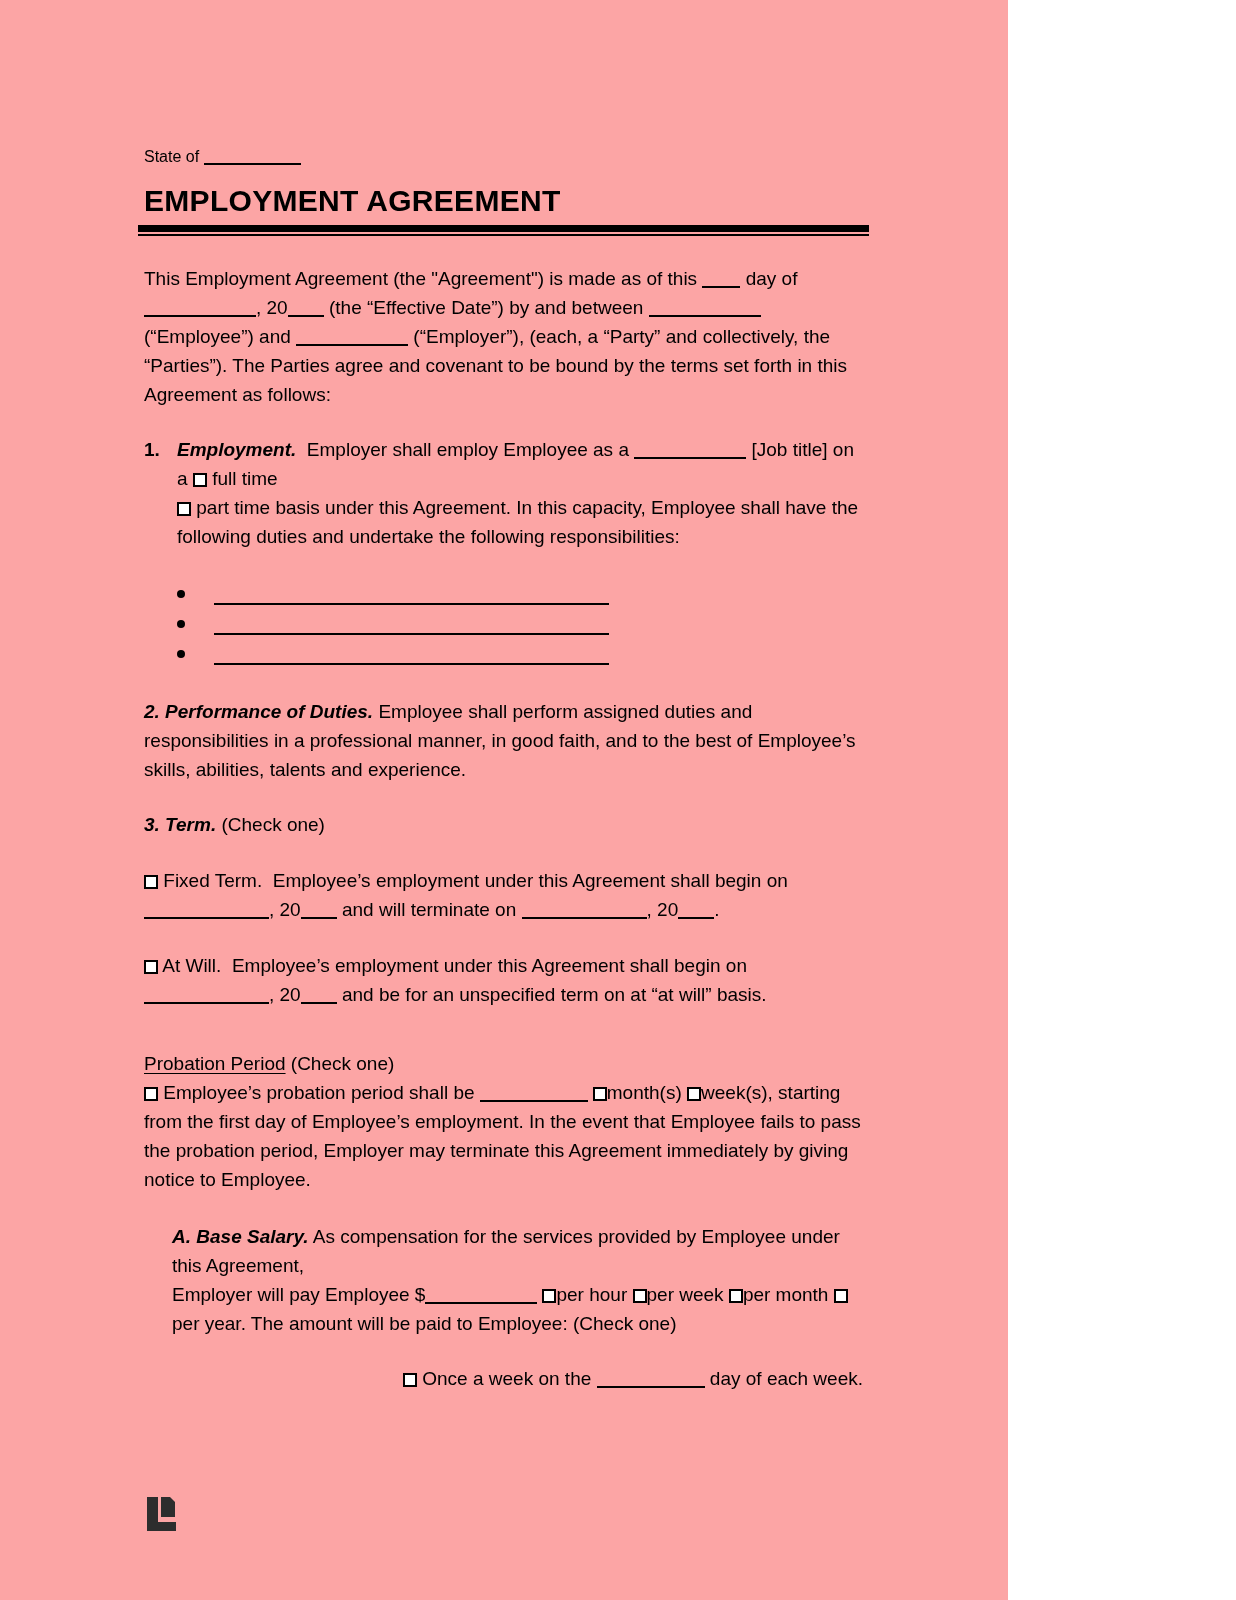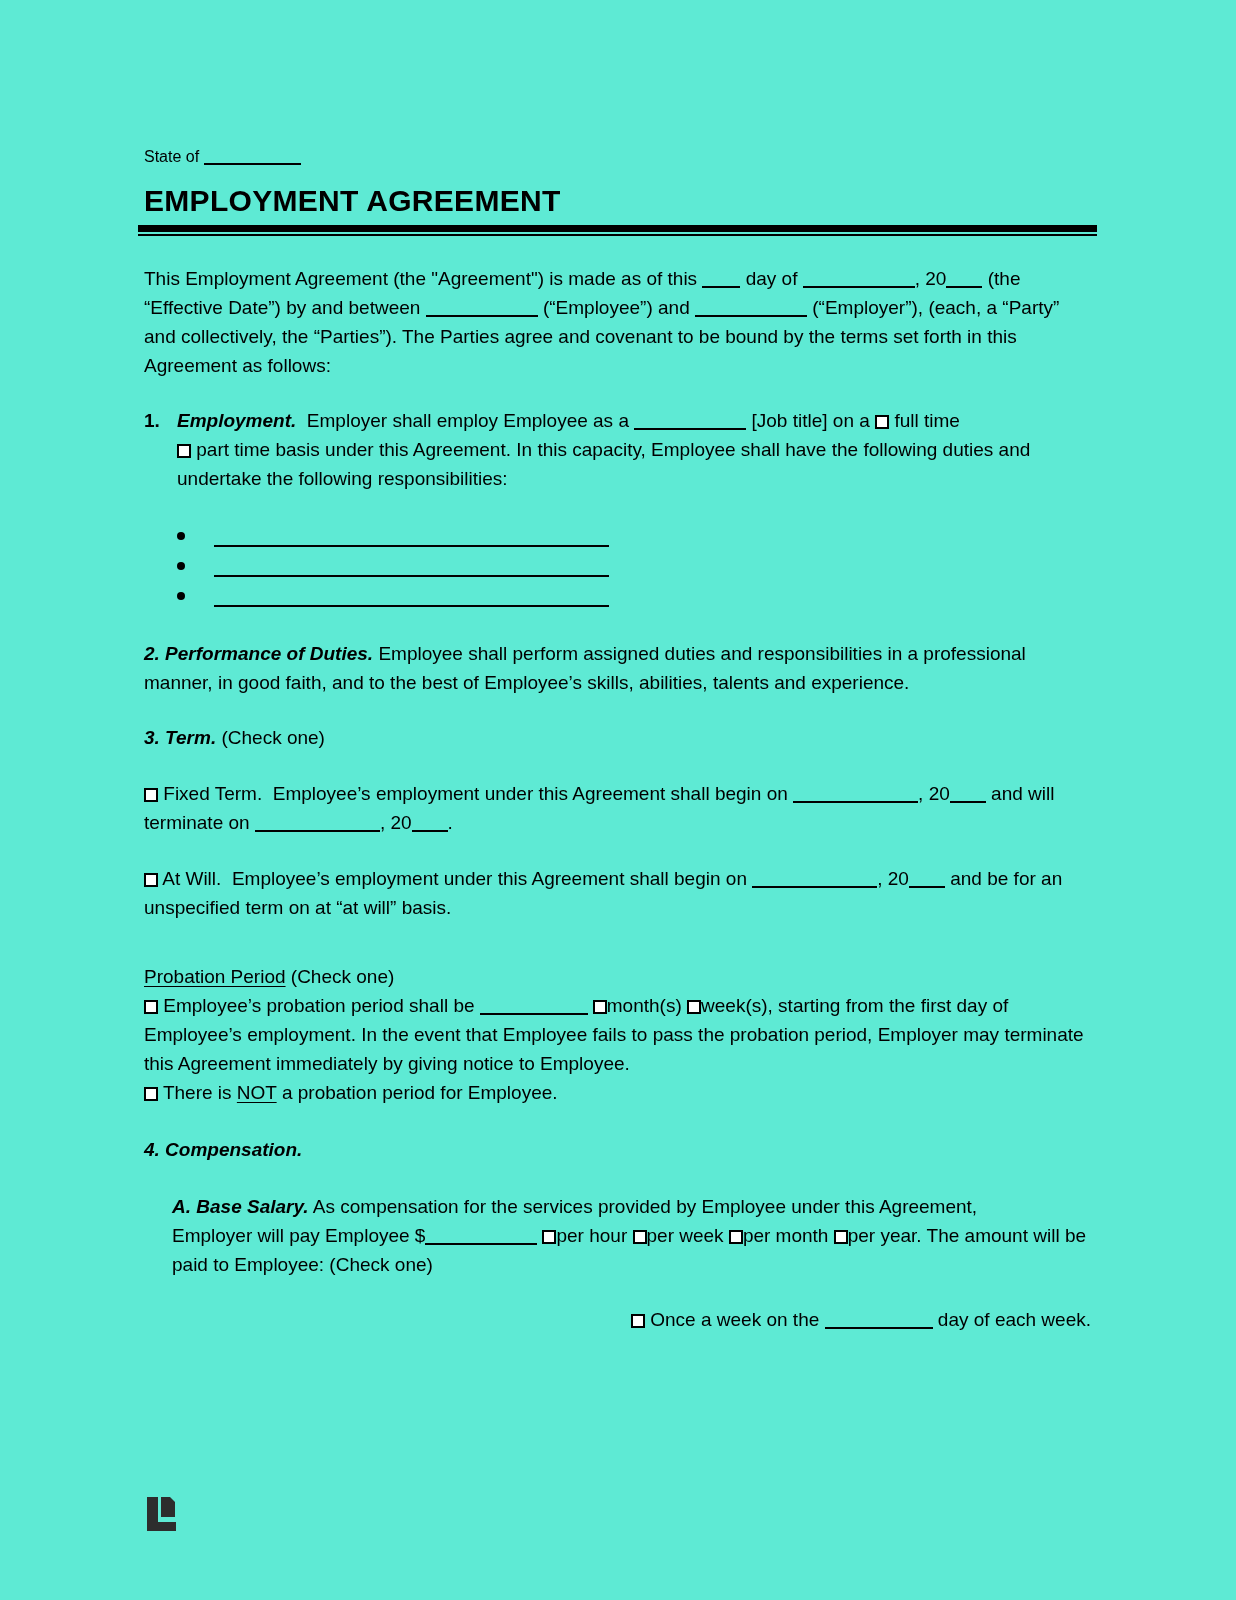"State of" .page { background: #5eead4 -> #fca5a5; width: 1236px -> 1008px }
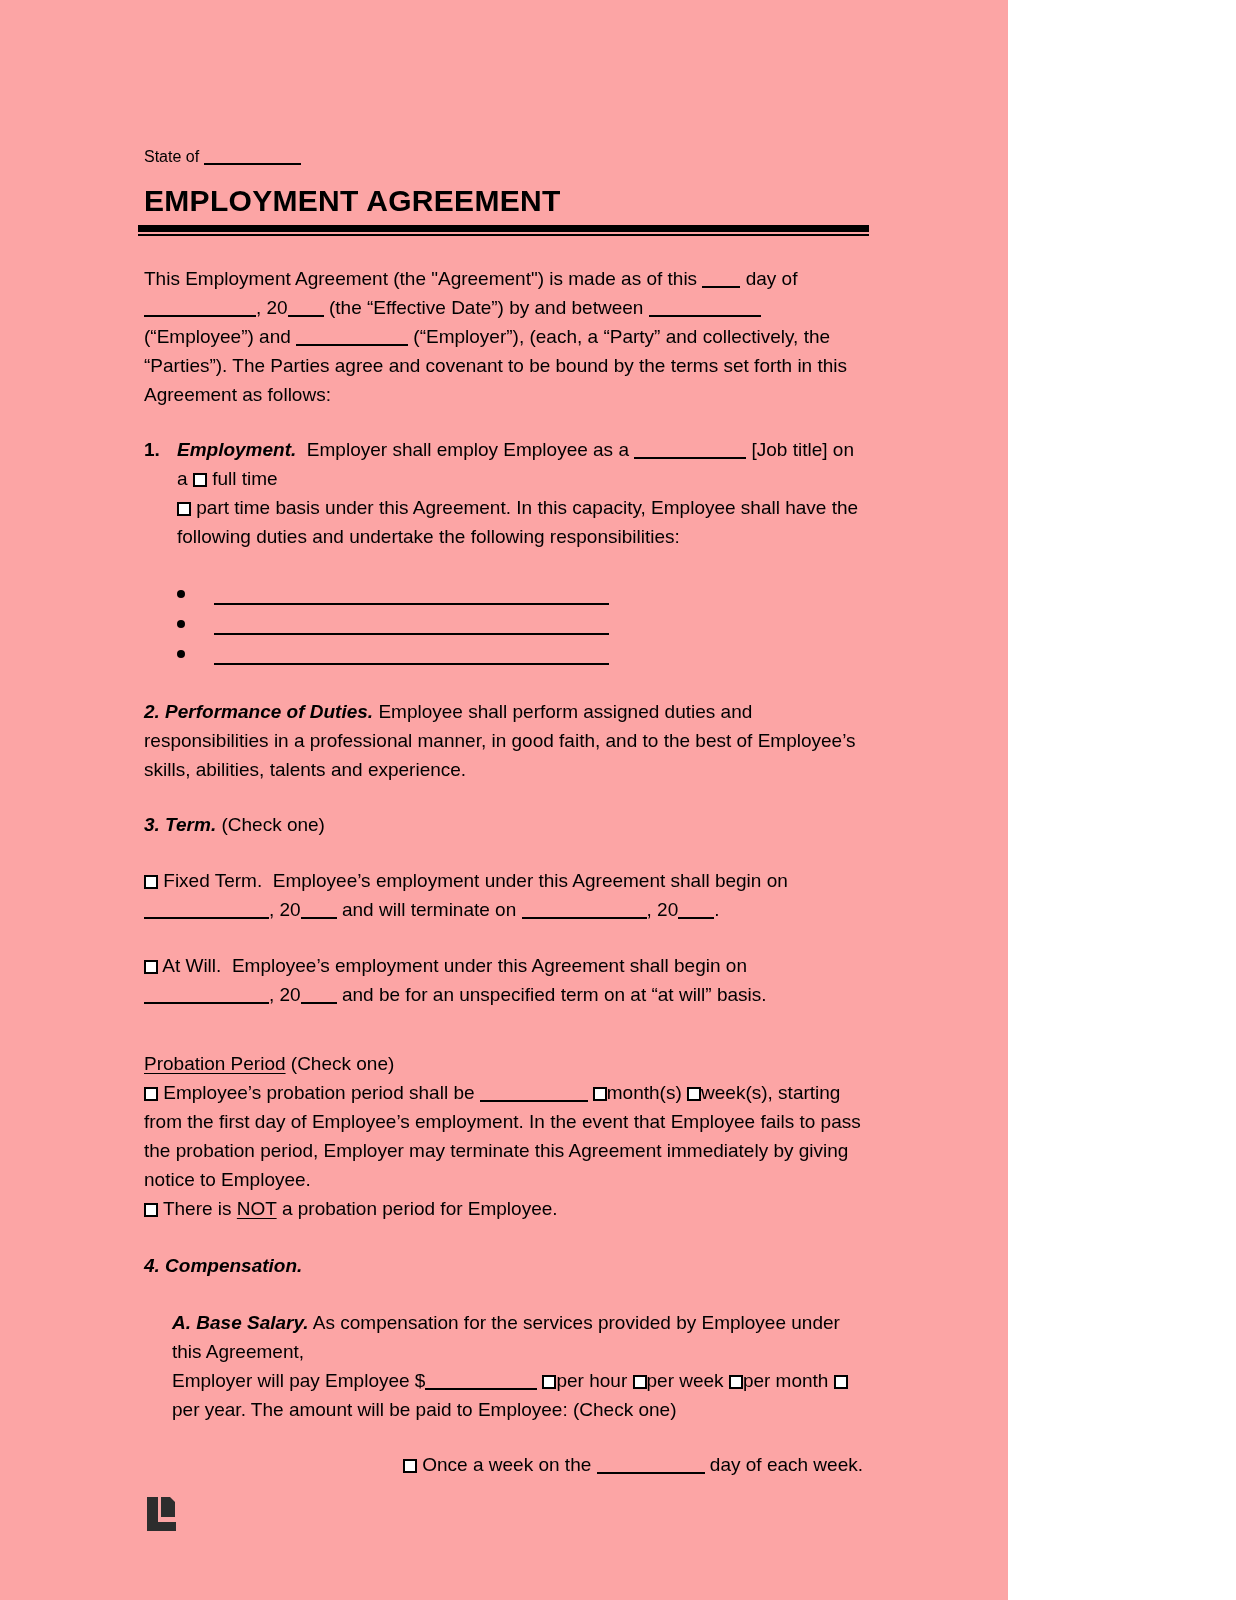"There is NOT a probation" div { html: <div><span></span><span> There is </span><span>NOT</span><span> a probation period for Employee.</span></div> -> none }
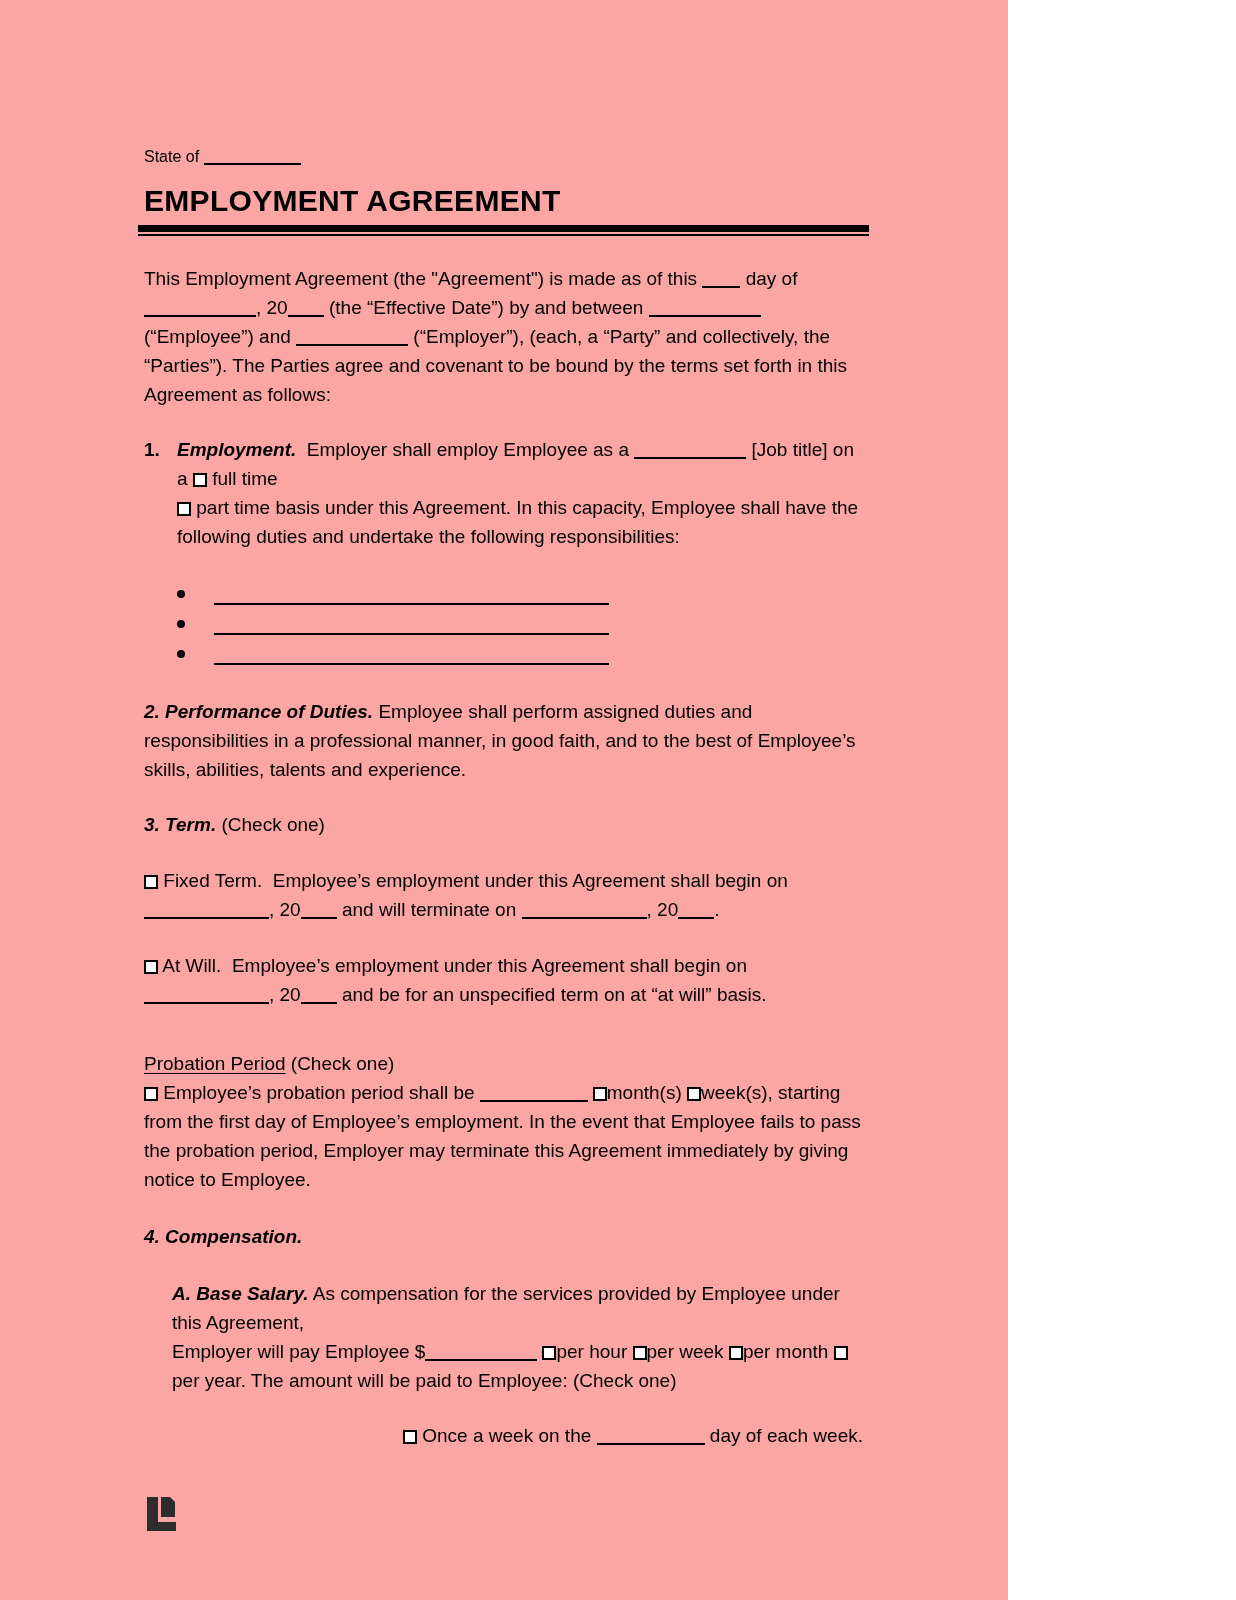"4. Compensation." div.p { html: <div>4. Compensation.</div> -> none }
